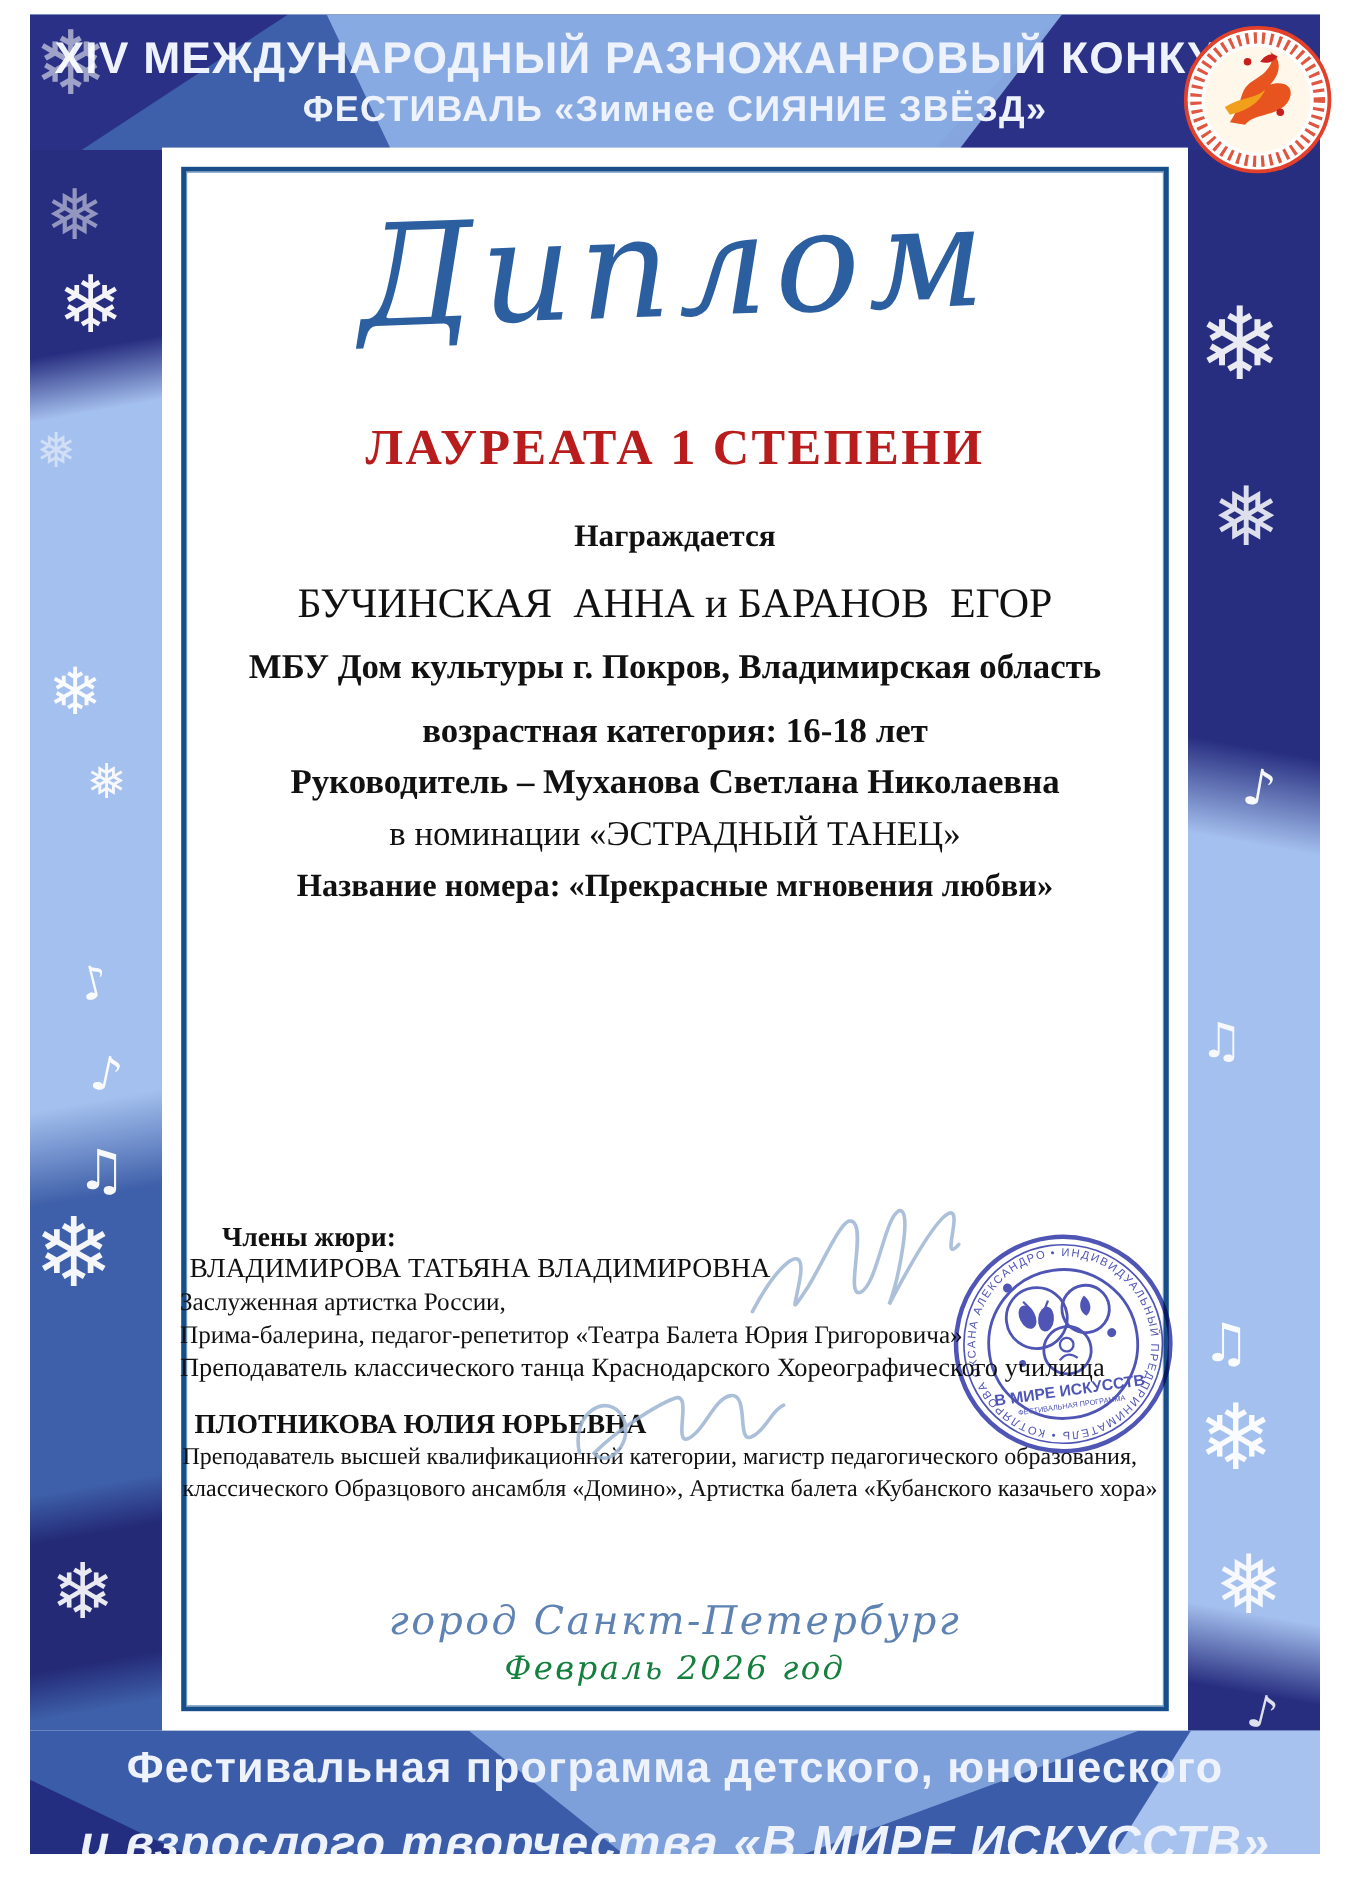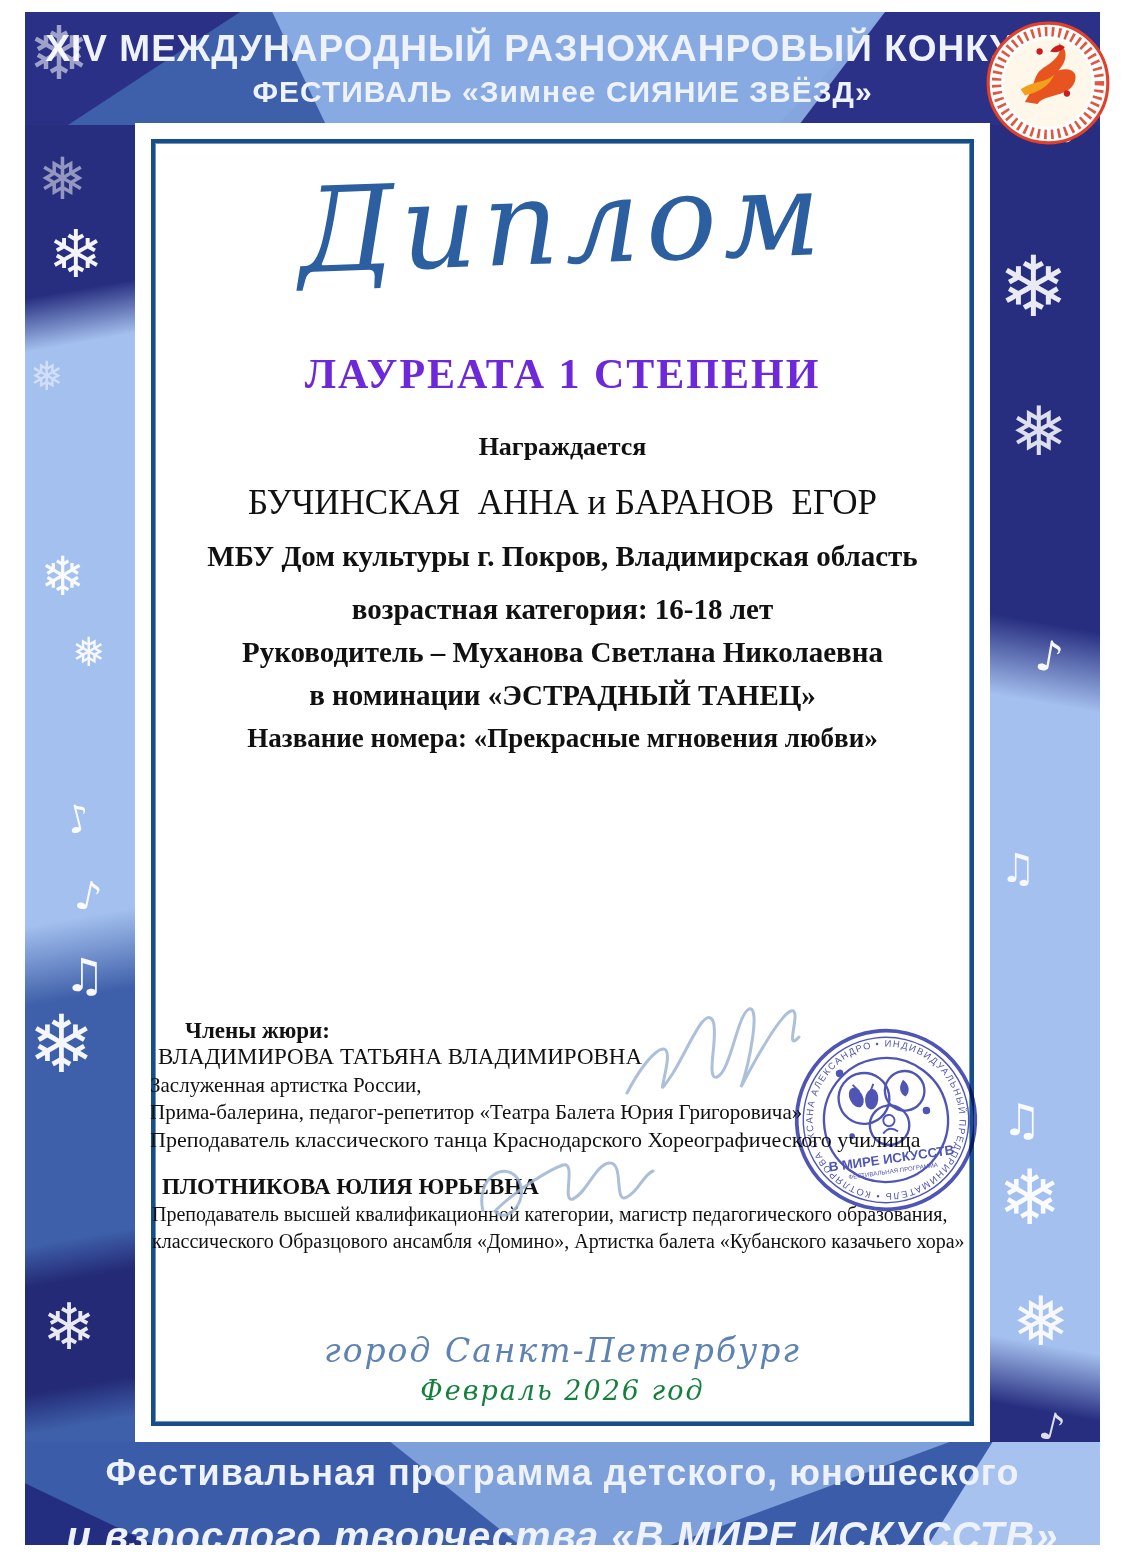"ЛАУРЕАТА 1 СТЕПЕНИ" #award { color: #6d28d9 -> #b91c1c }
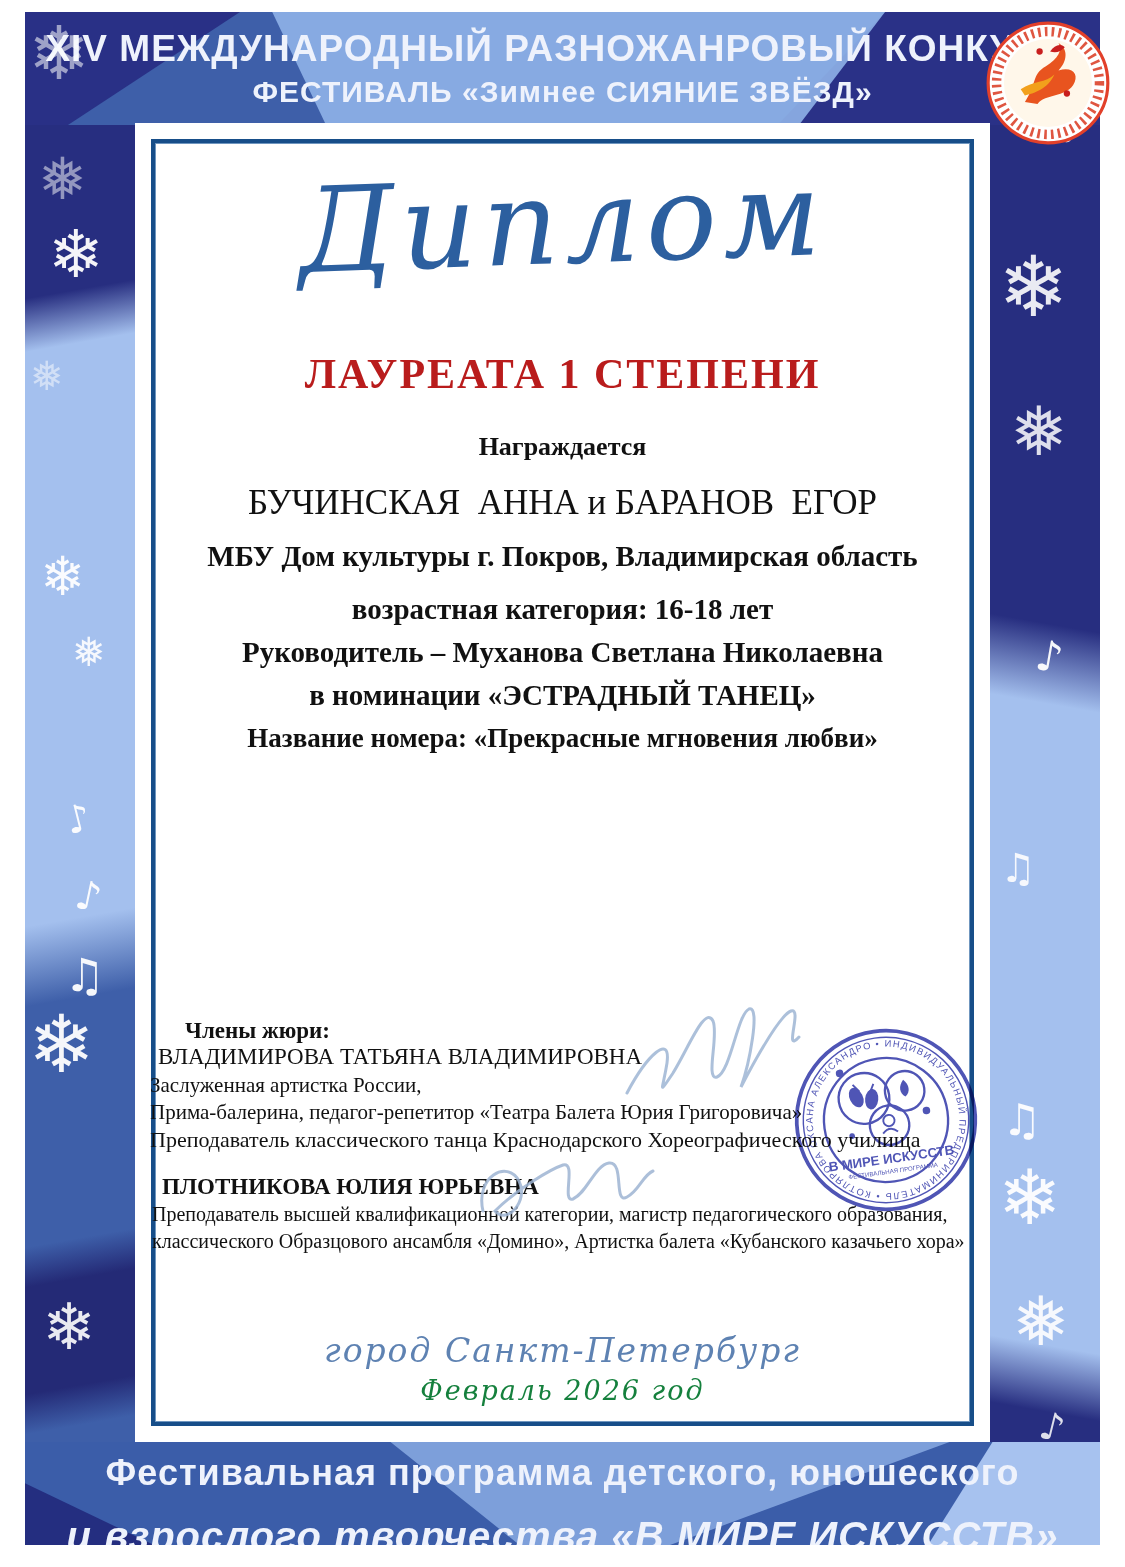"в номинации «ЭСТРАДНЫЙ ТАНЕЦ»" #nomination { font-weight: bold -> normal }
